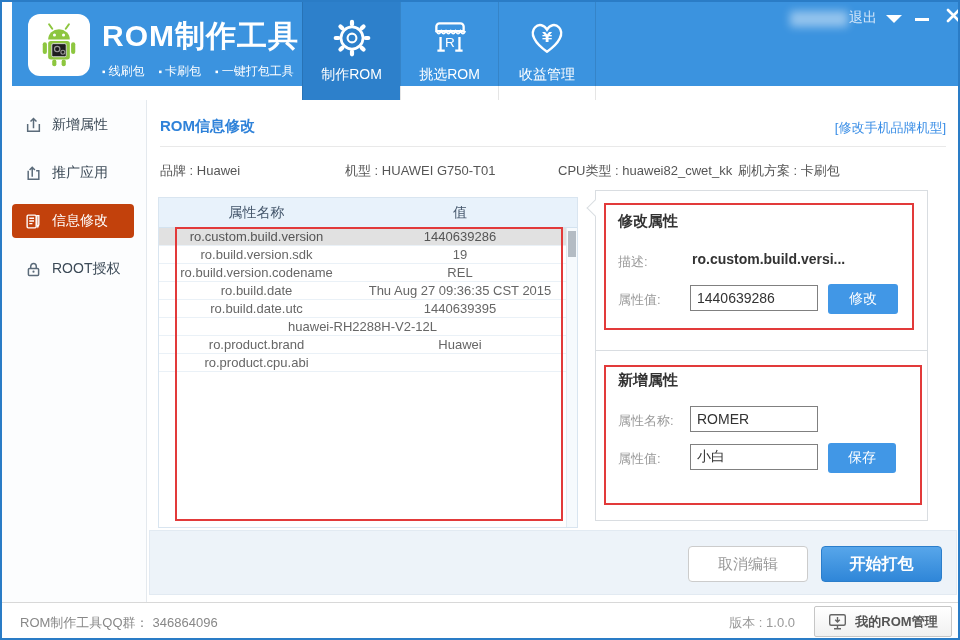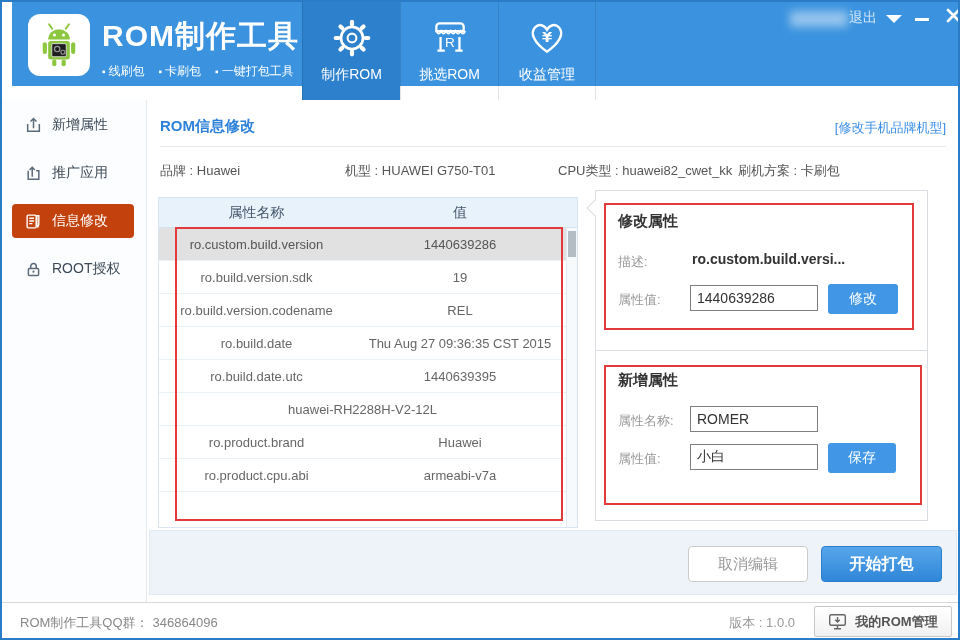"ro.custom.build.version" .t-row { height: 33px -> 18px }
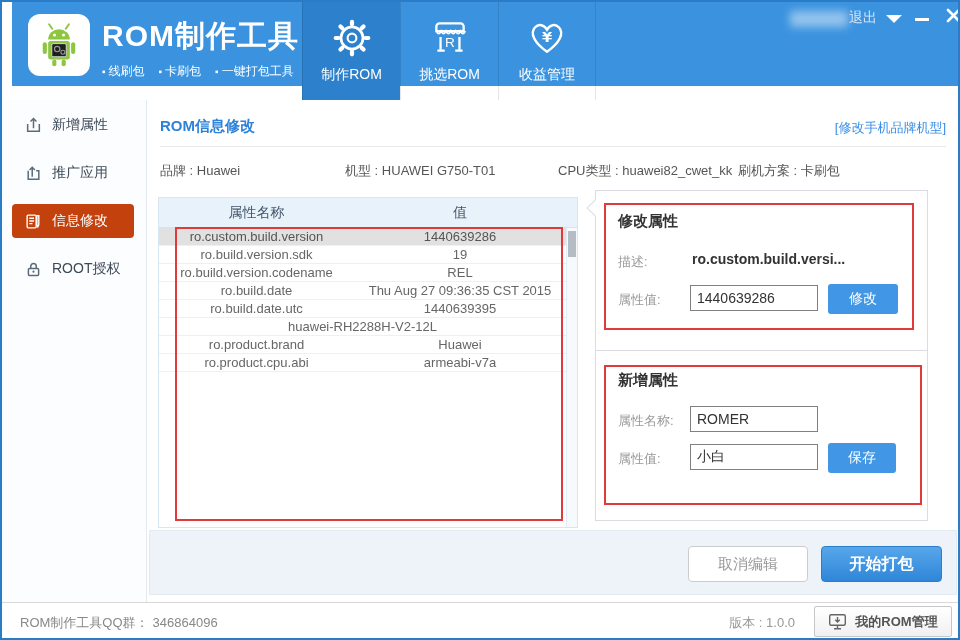"armeabi-v7a" div.t-col-val { html: <div>armeabi-v7a</div> -> none }
